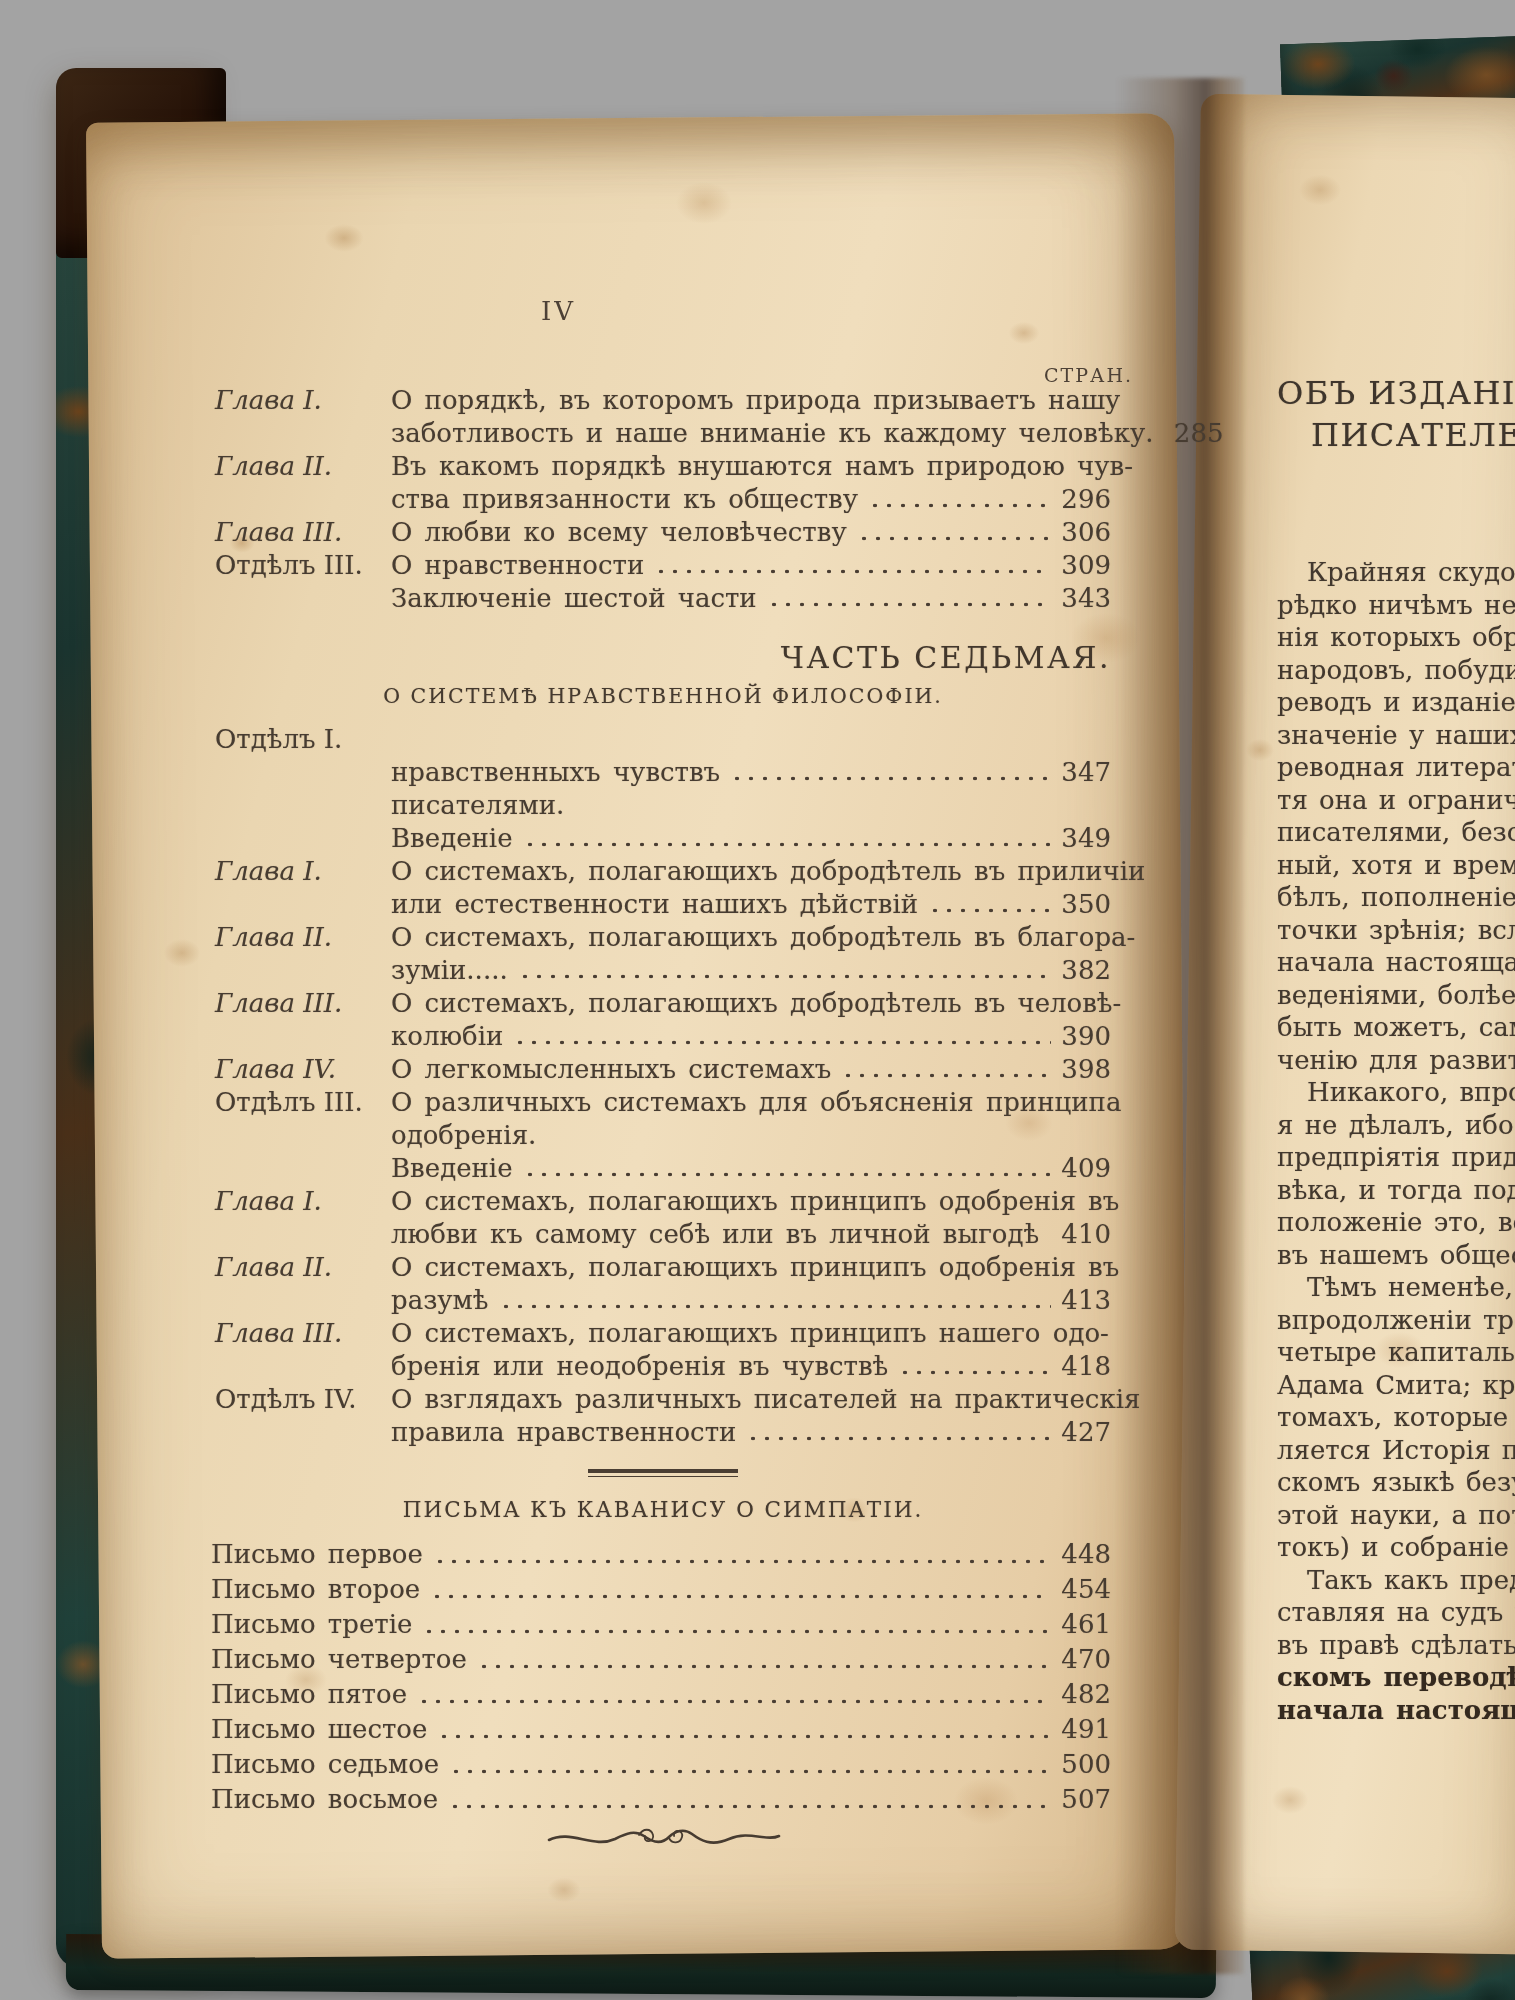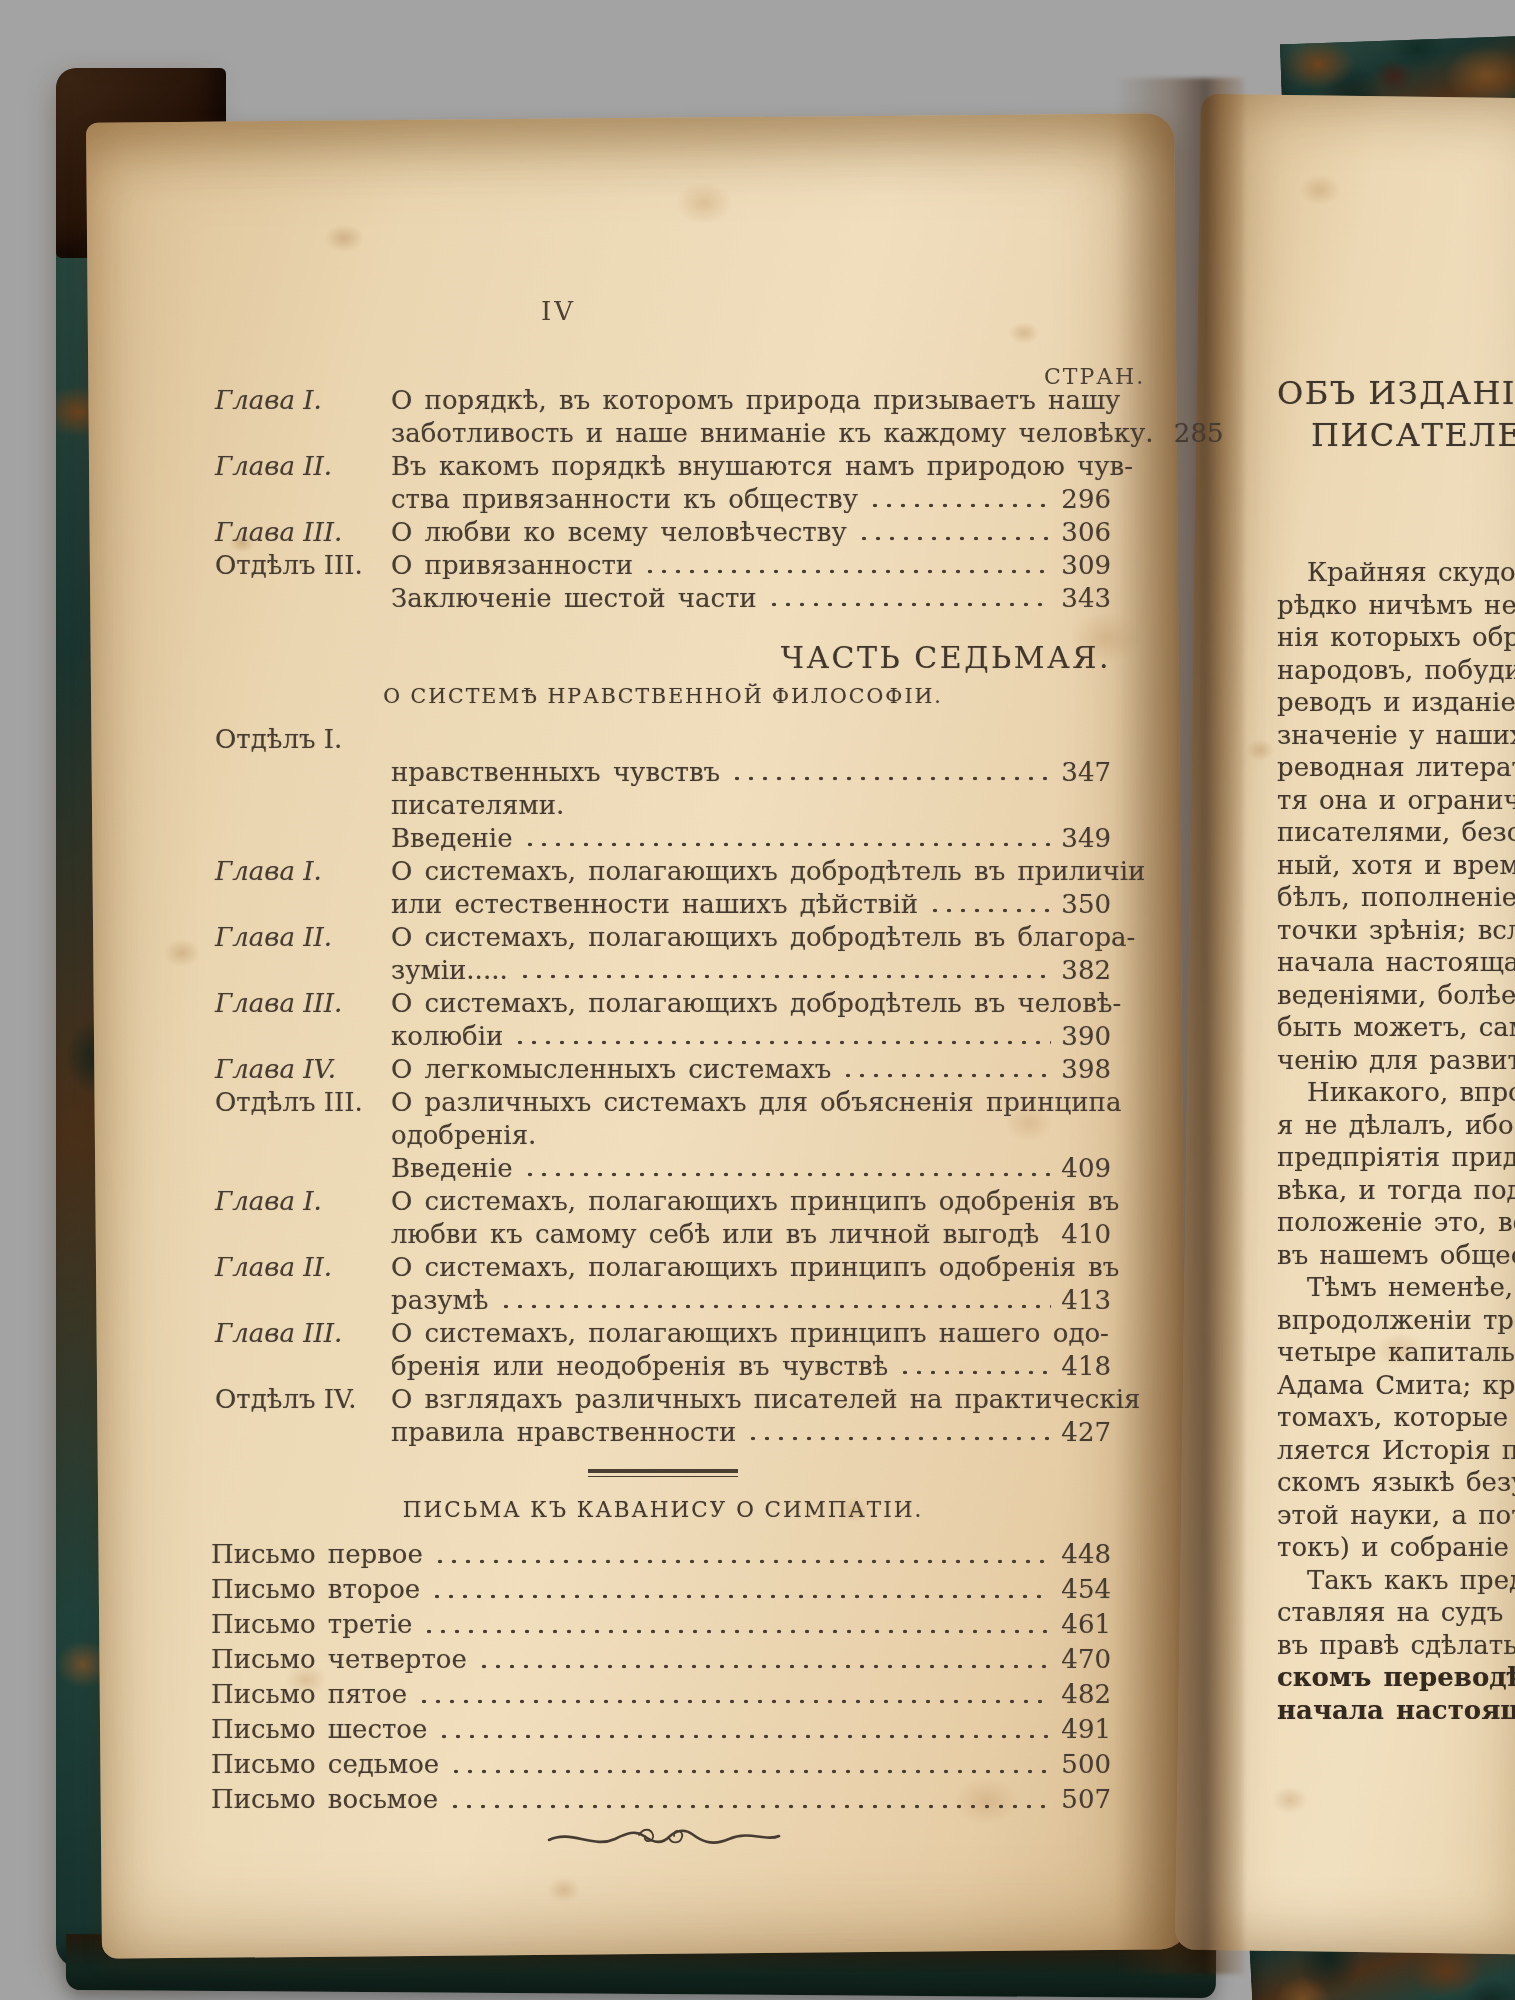"СТРАН." .stran { font-size: 22px -> 19px }
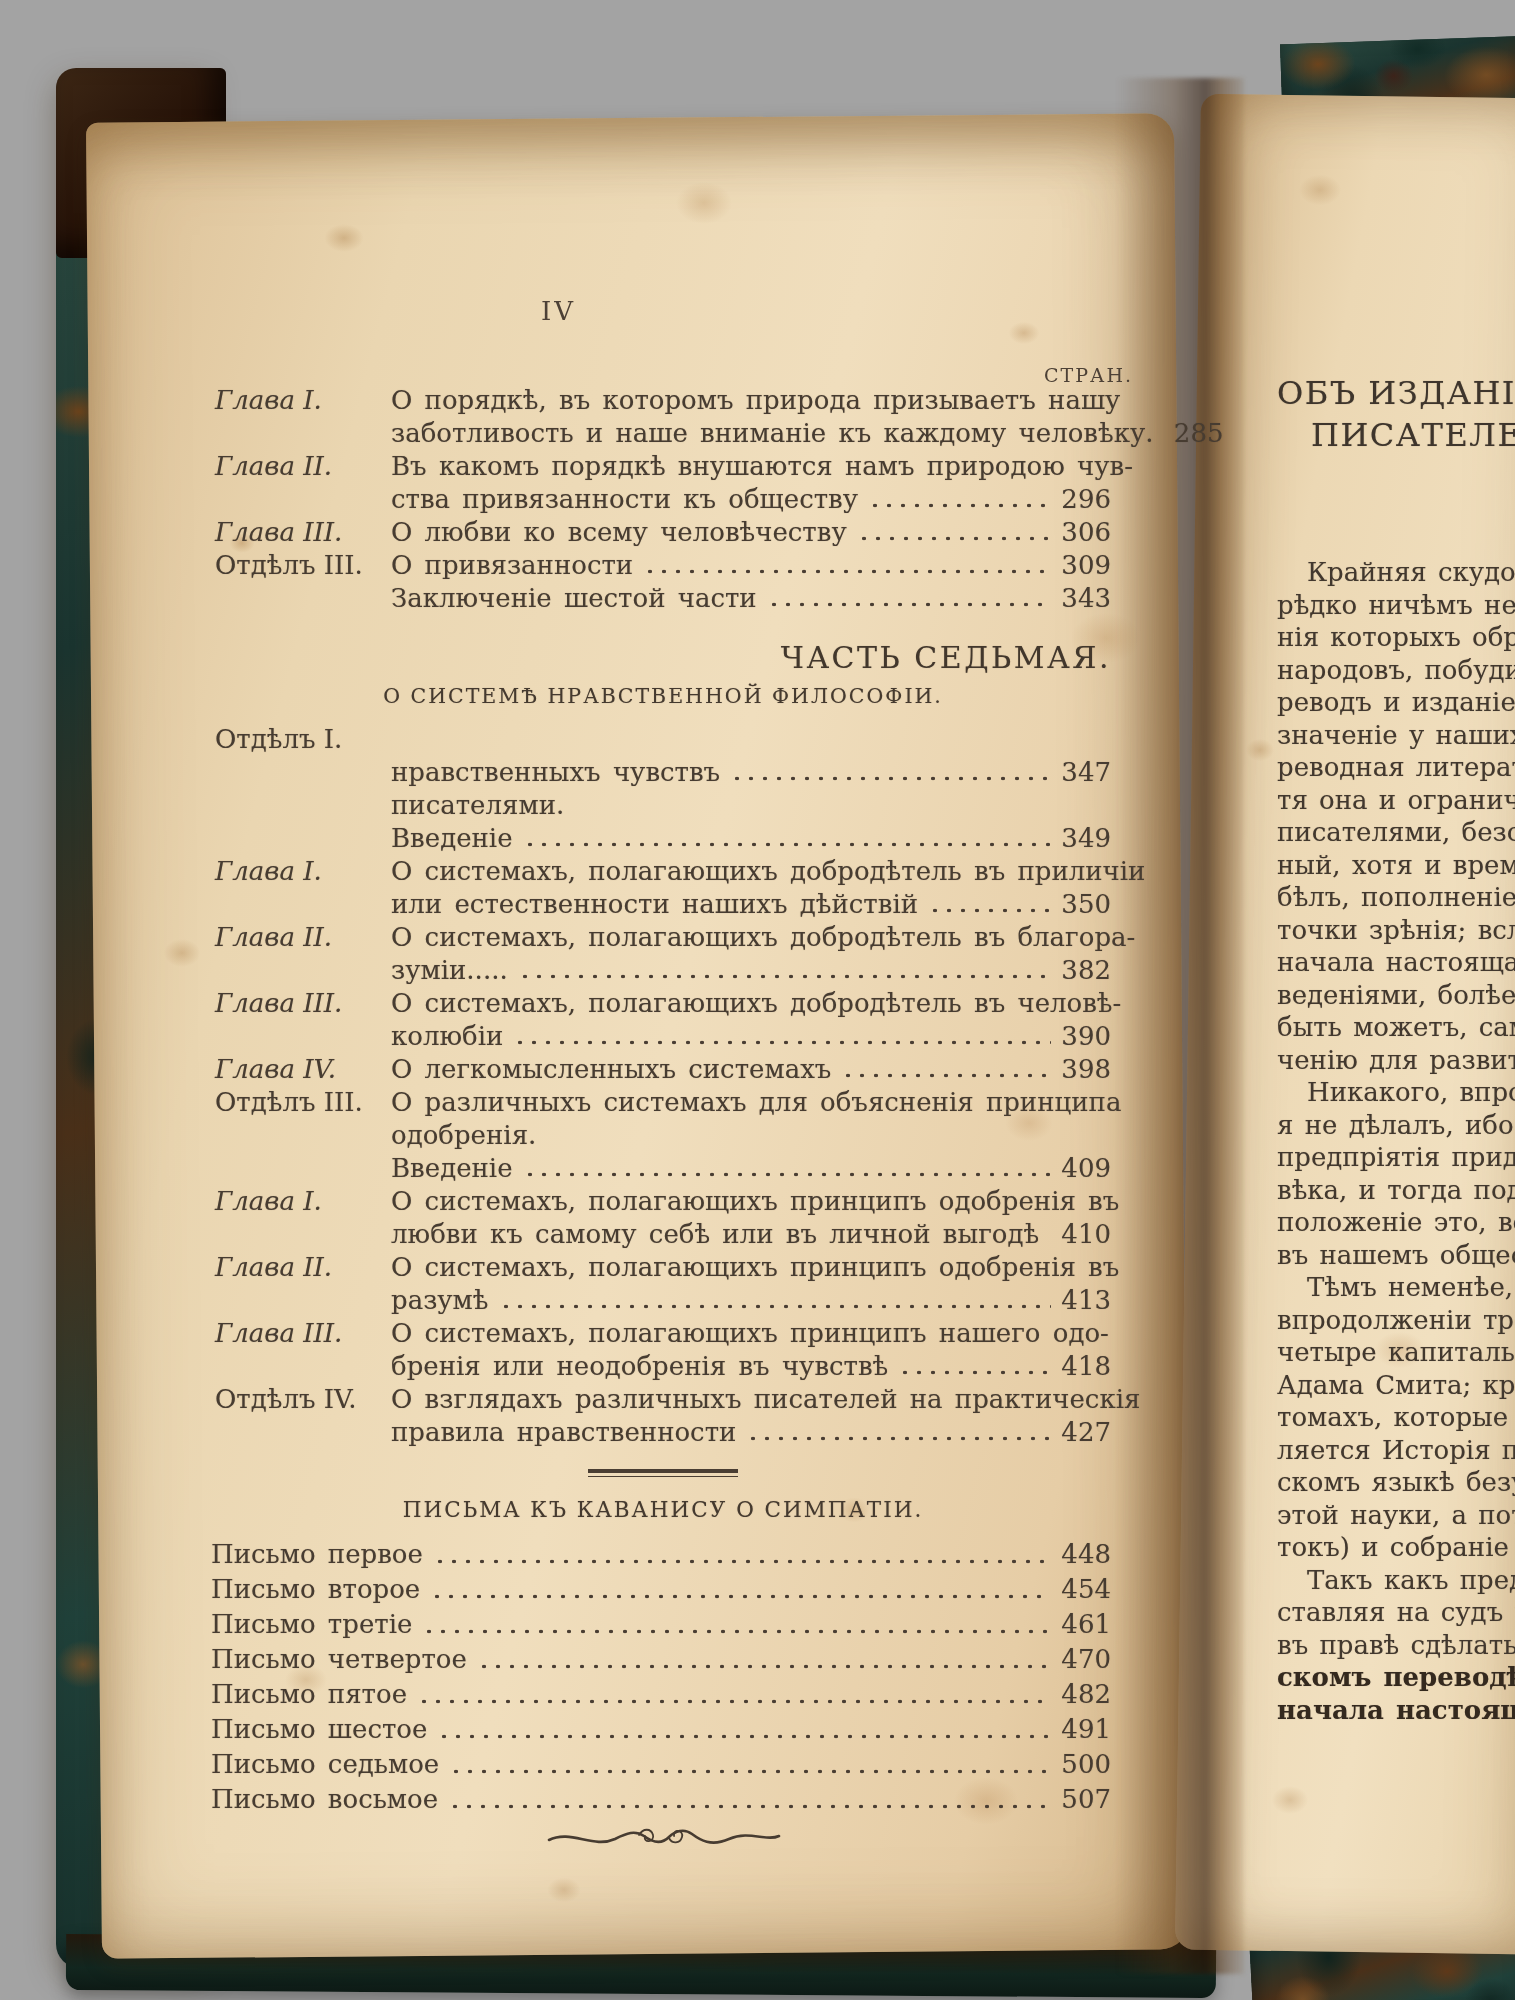"О привязанности" span.txt { text: привязанности -> нравственности }
